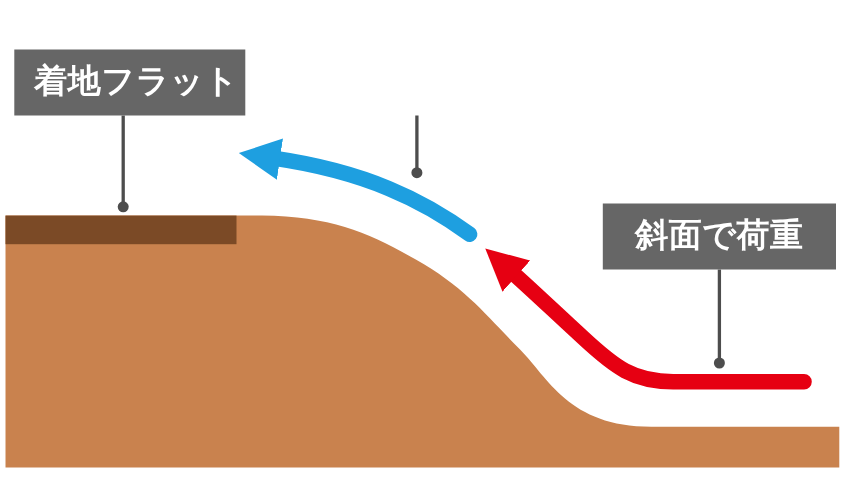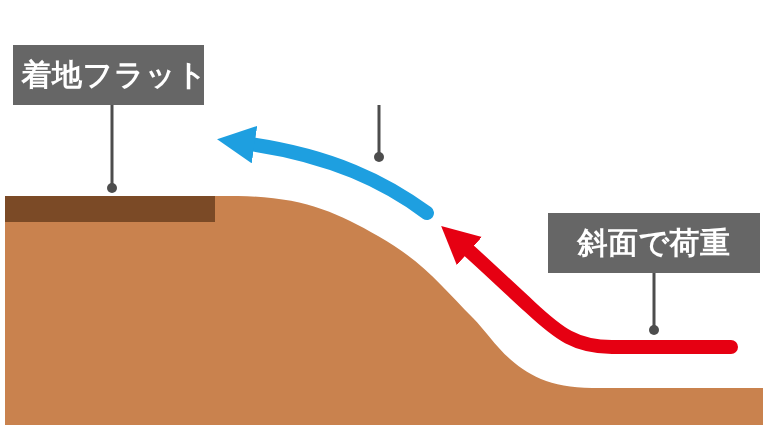"着地フラット" .label-landing { width: 191px -> 210px }
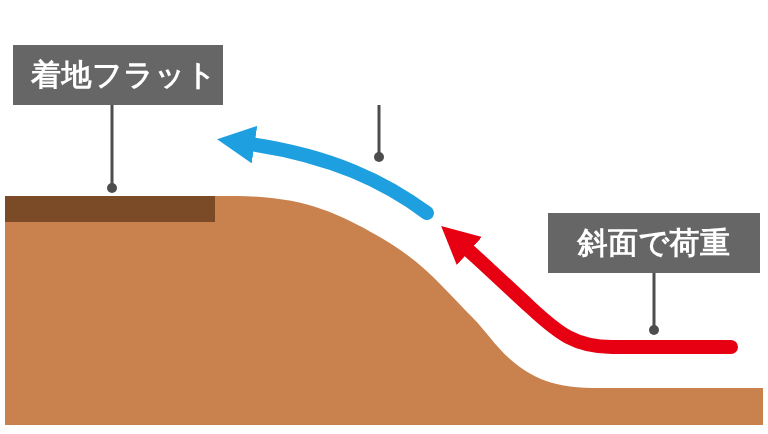"斜面で荷重" .label-load { margin-top: 28px -> none }
